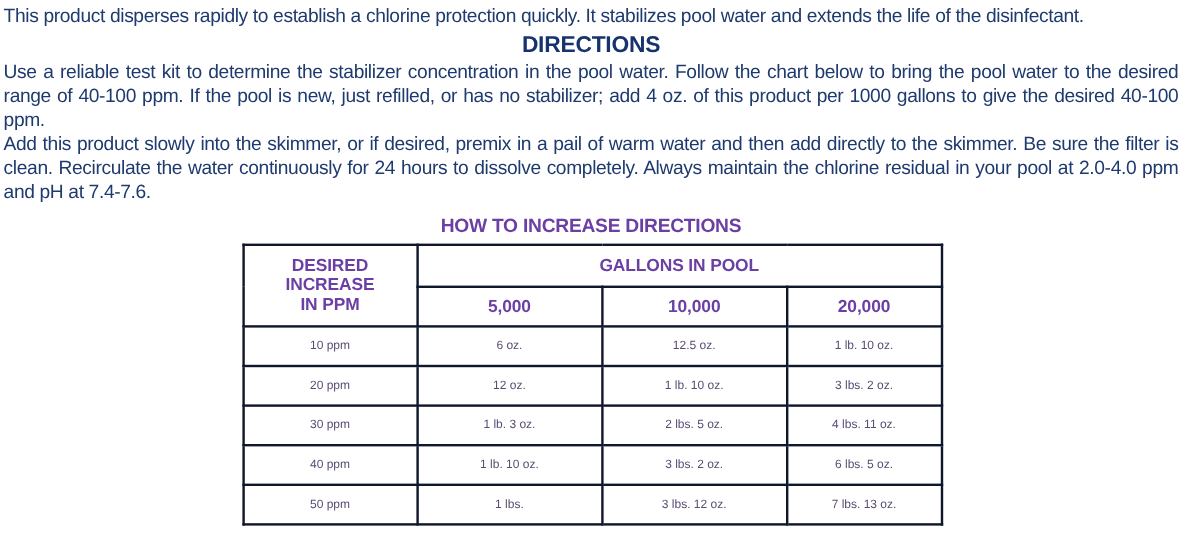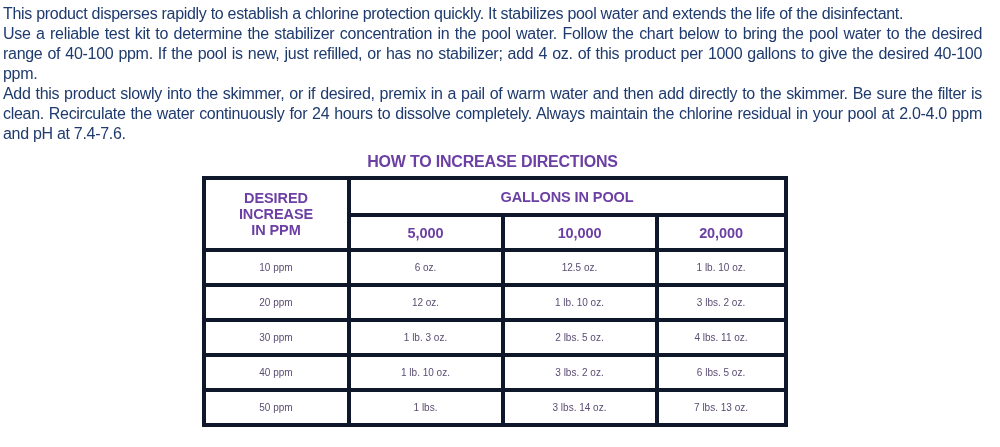"DIRECTIONS" h1.directions-heading { html: none -> <h1>DIRECTIONS</h1> }
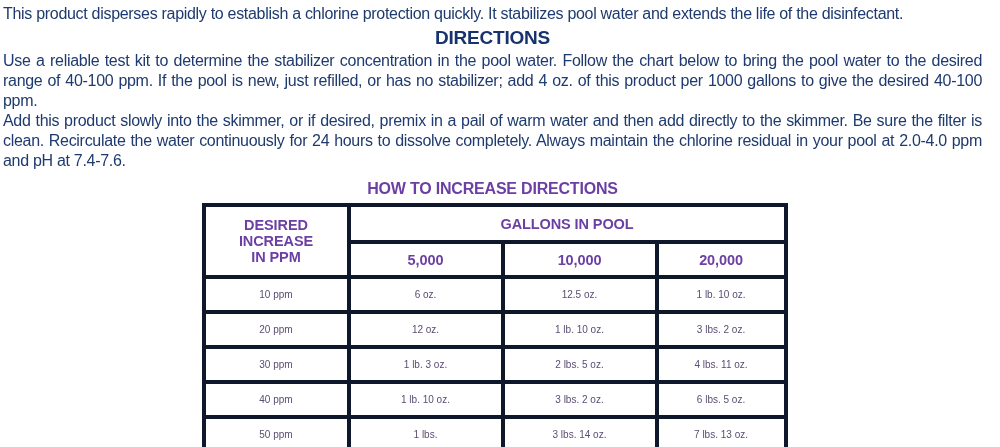"DESIRED INCREASE IN PPM" table.dose th, table.dose td { border: 4px solid #0f172a -> 2px solid #0f172a }
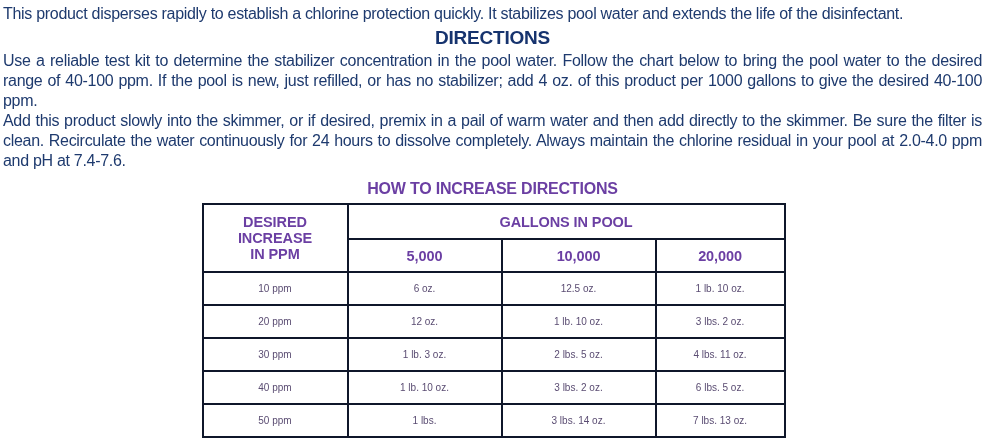"3 lbs. 14 oz." td { text: 14 -> 12 }
